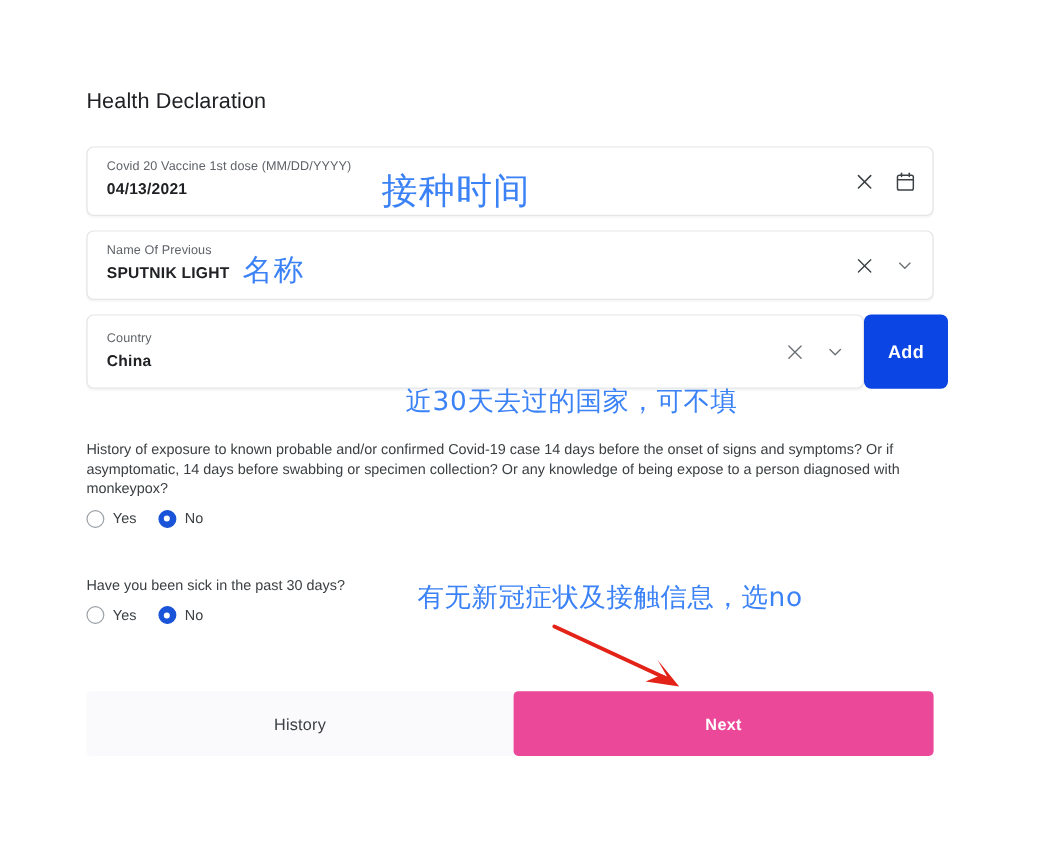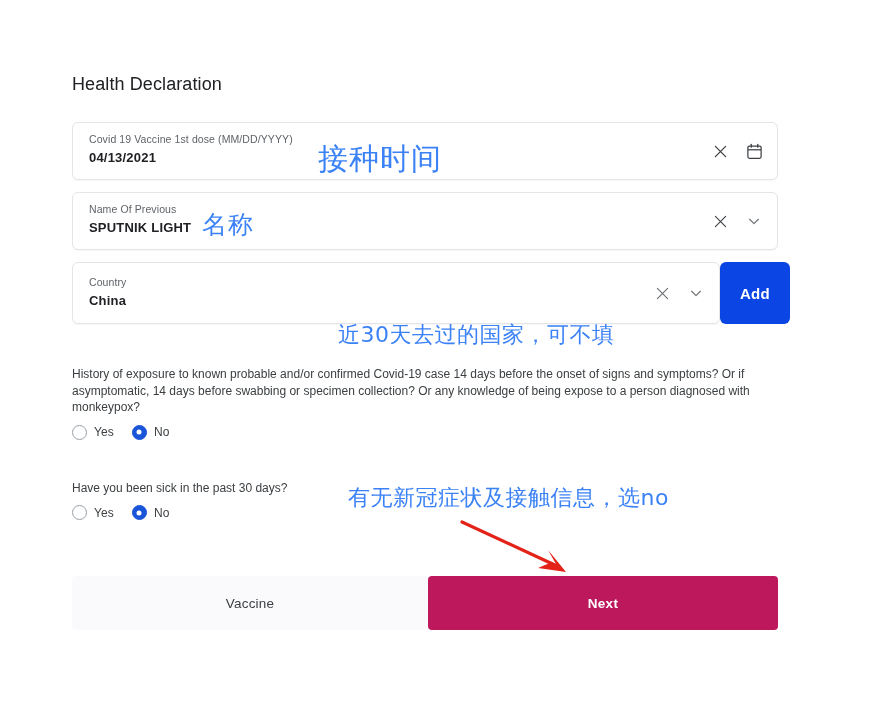"Covid 19 Vaccine 1st dose" div.label { text: 19 -> 20 }
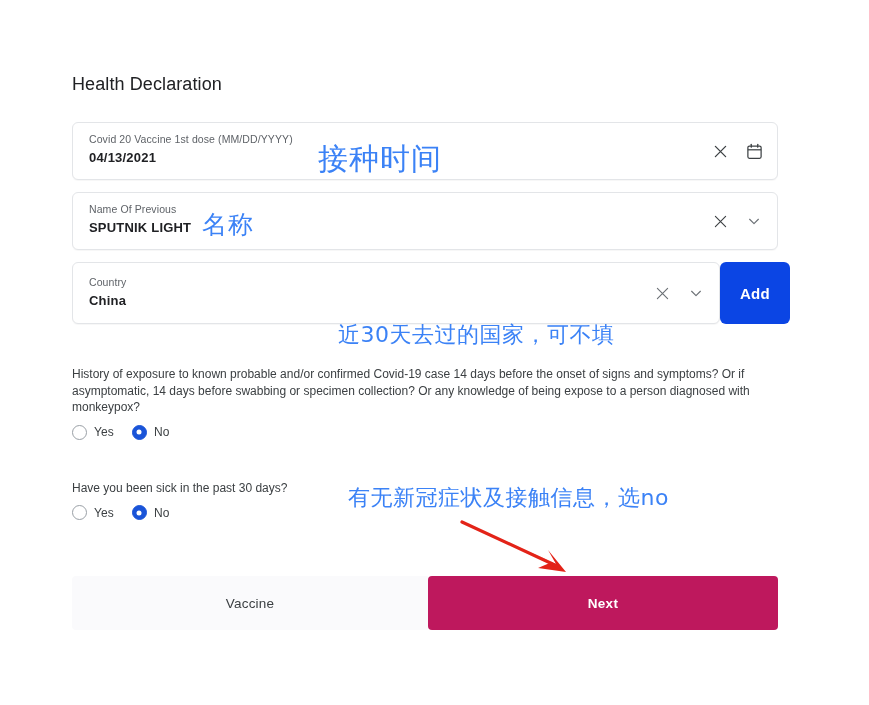"Vaccine" button.prev-btn { text: Vaccine -> History }
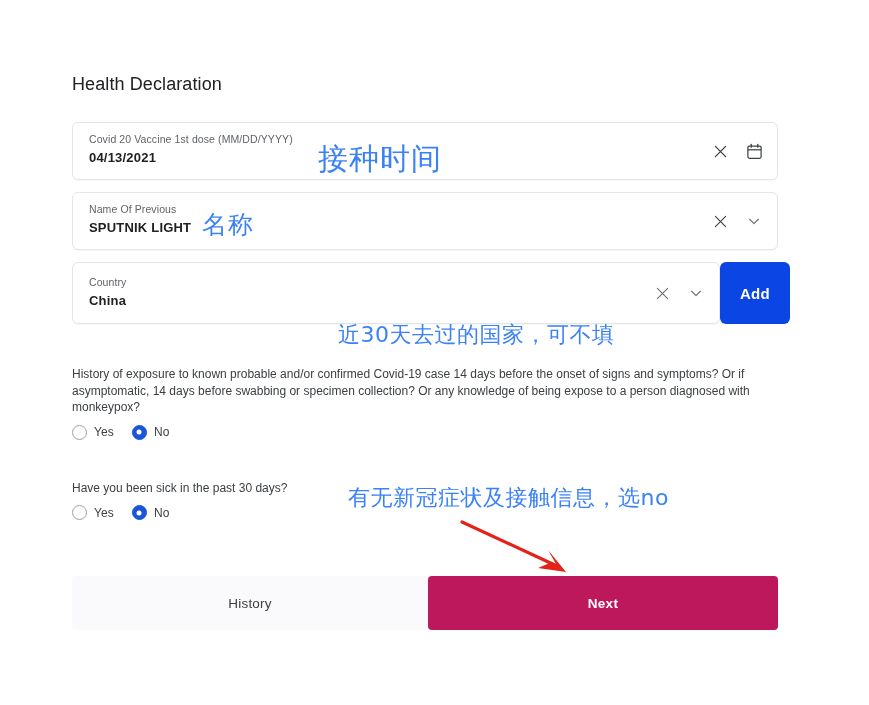"Next" .next-btn { background: #be185d -> #ec4899 }
